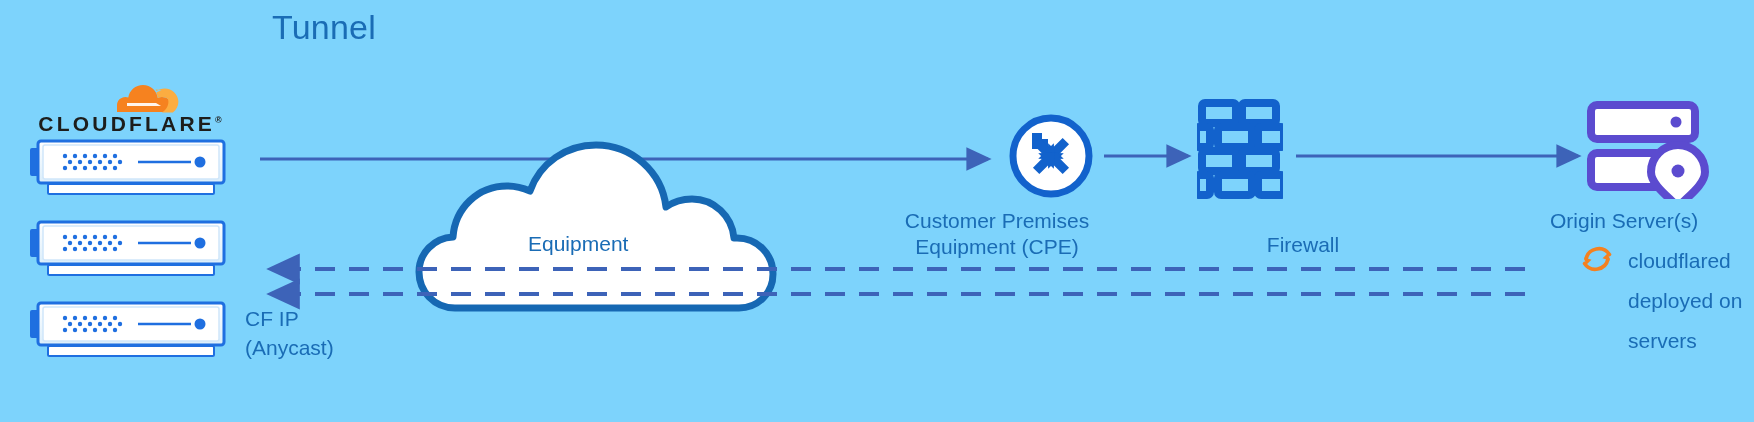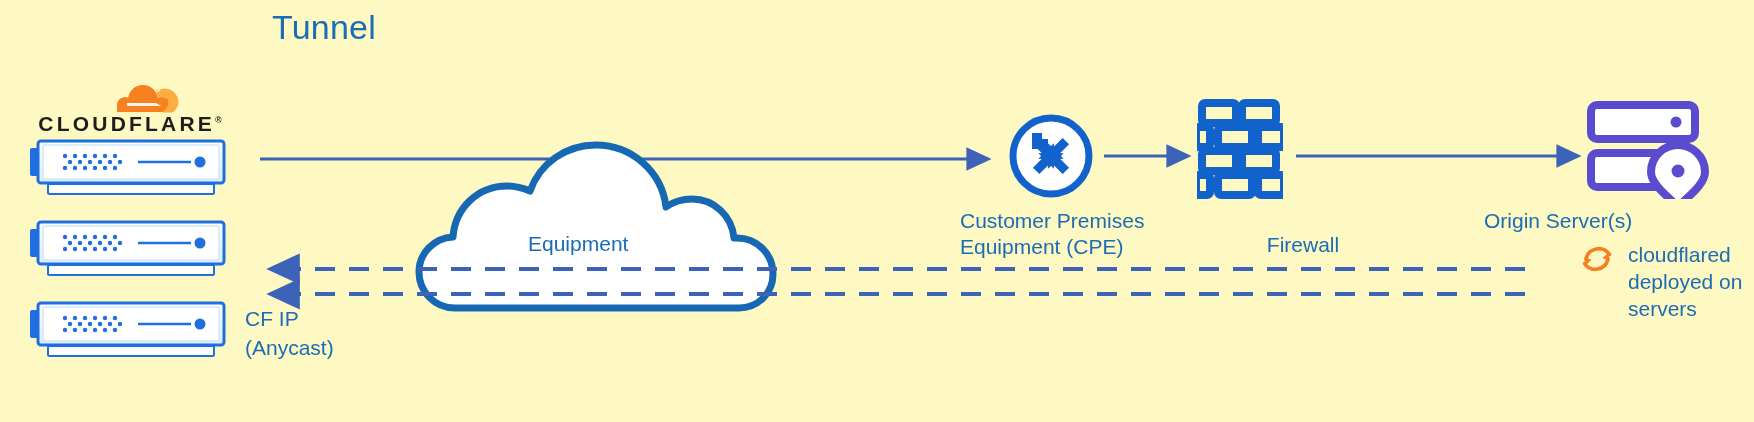"Tunnel" #diagram { background: #fef9c3 -> #7dd3fc }
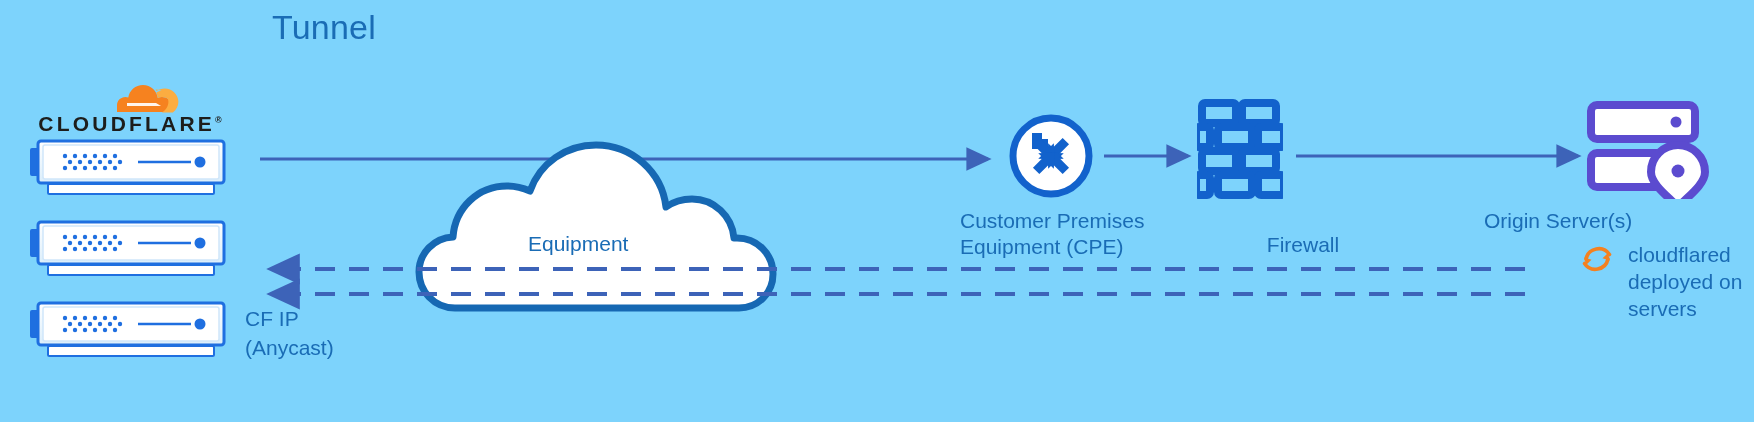"Customer Premises" #lbl-cpe { left: 960px -> 892px; text-align: left -> center }
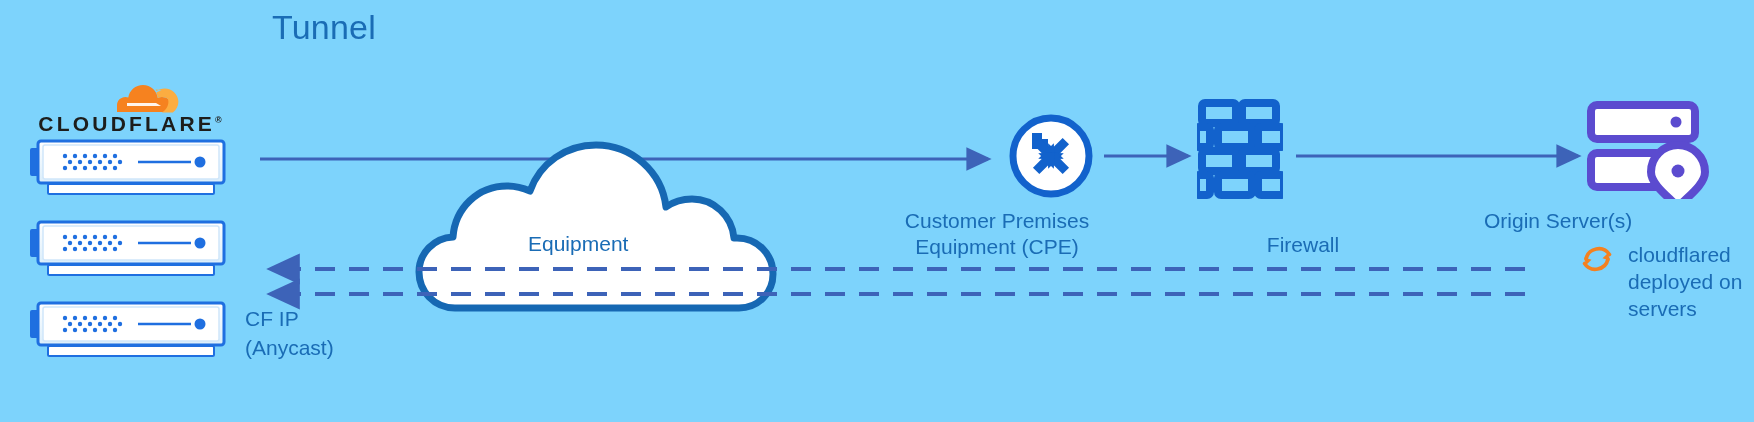"Origin Server(s)" #lbl-origin { left: 1484px -> 1550px }
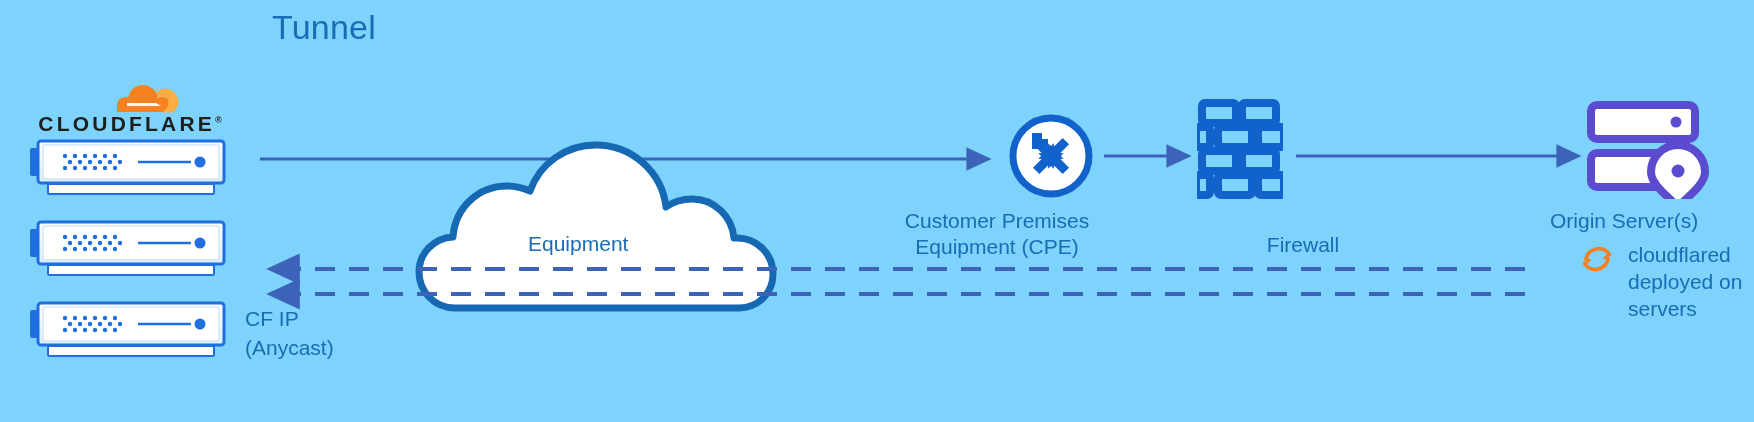"cloudflared deployed on servers" #lbl-cloudflared { line-height: 27px -> 40px }
